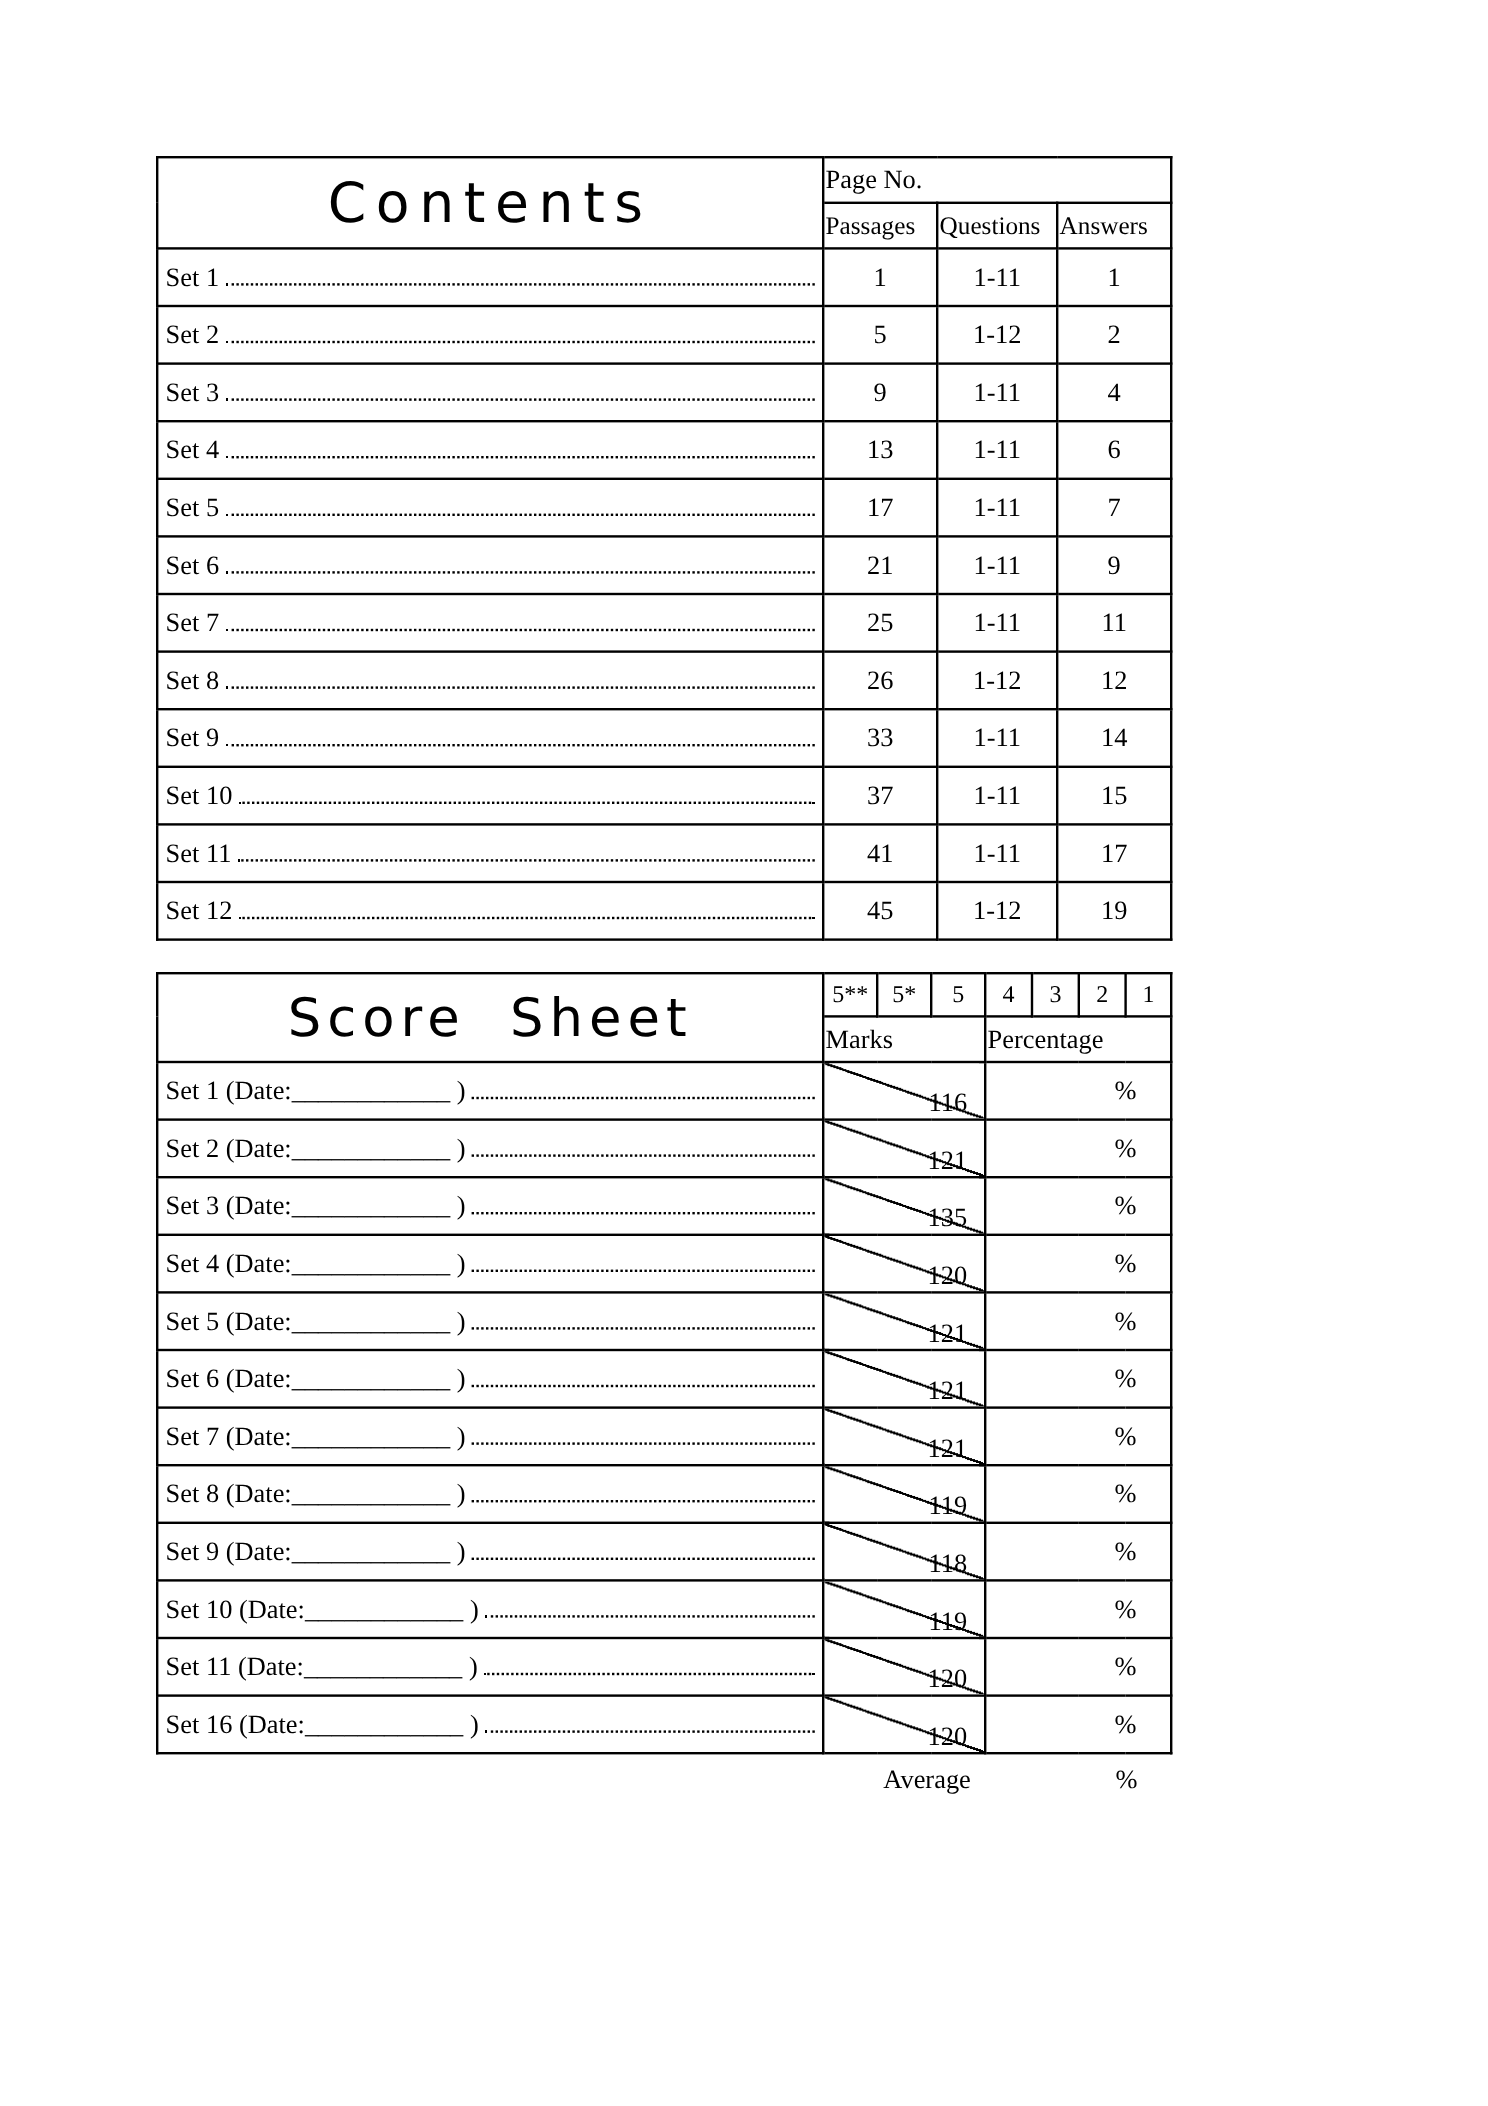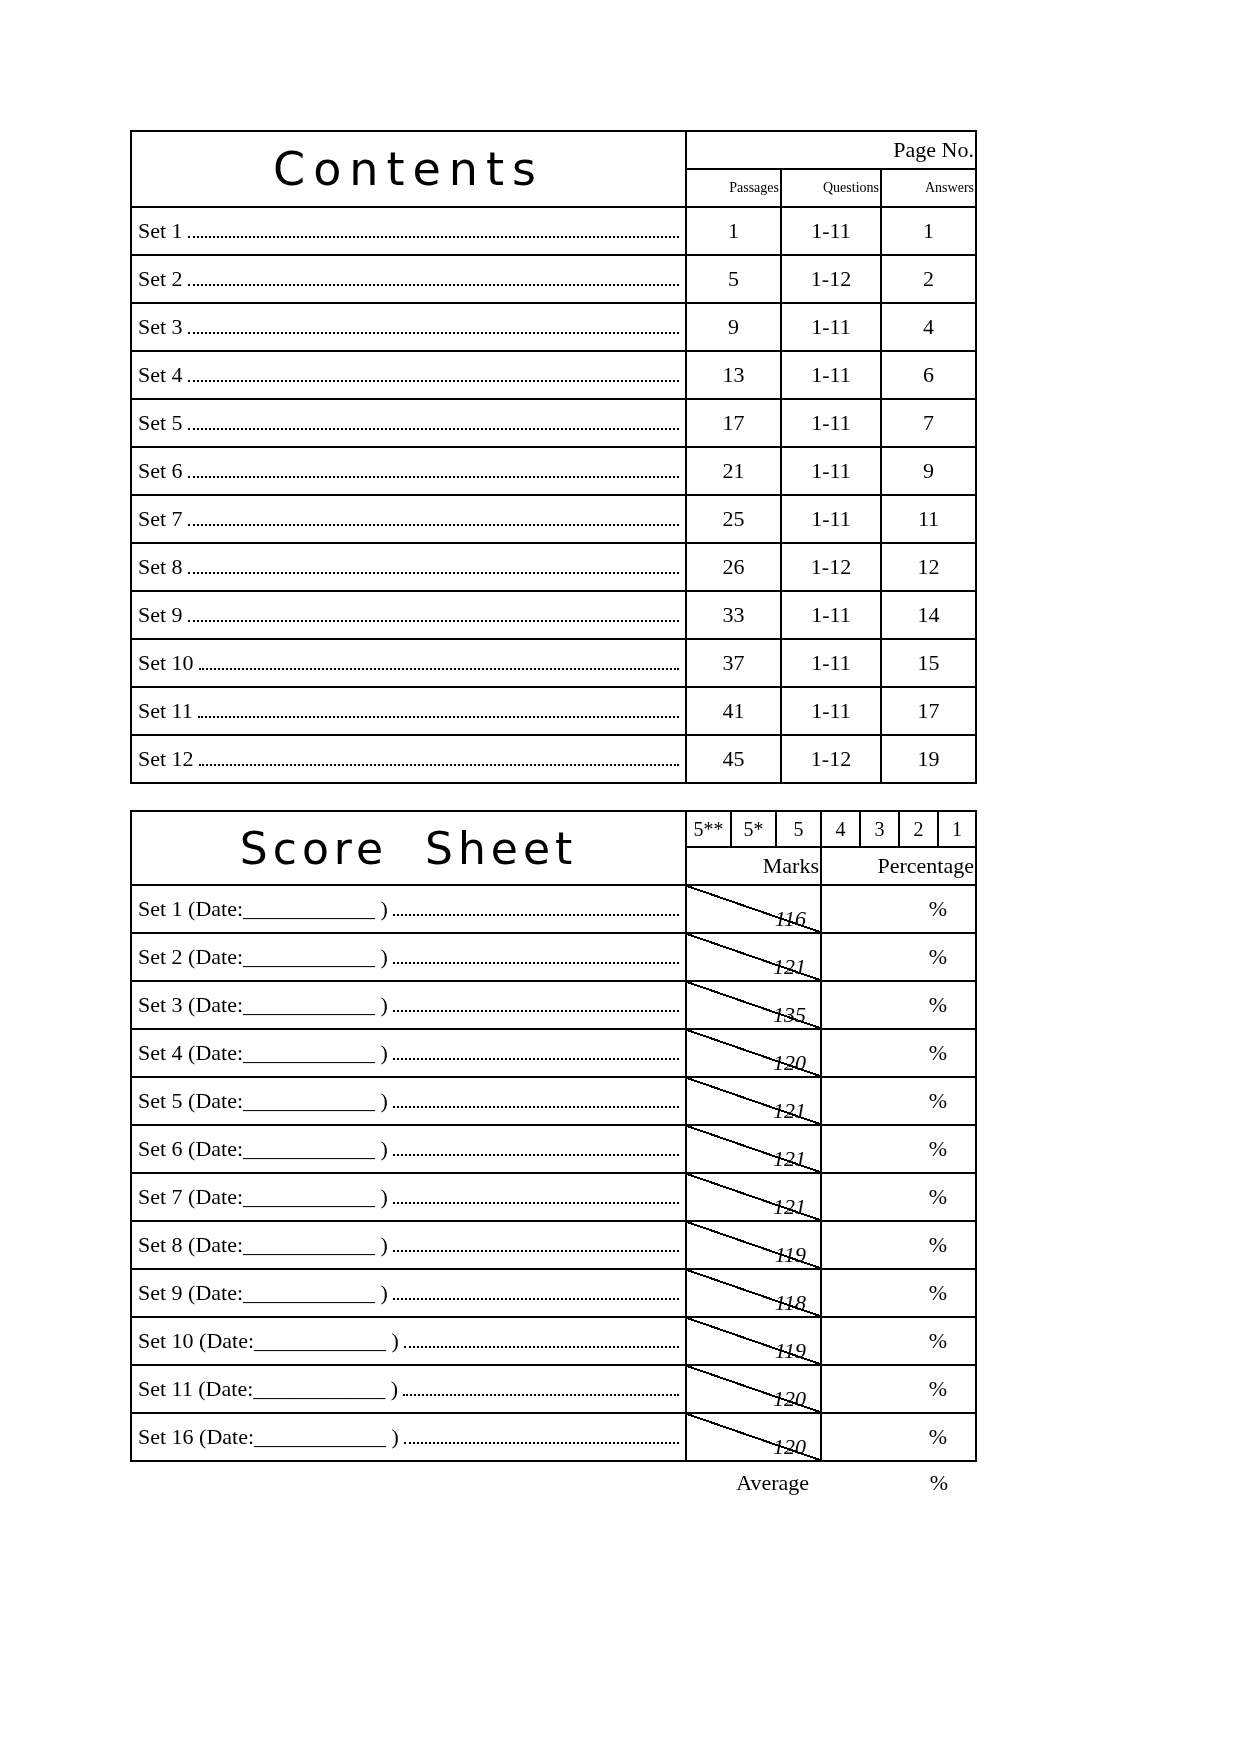"Page No." .hdr { text-align: right -> left }
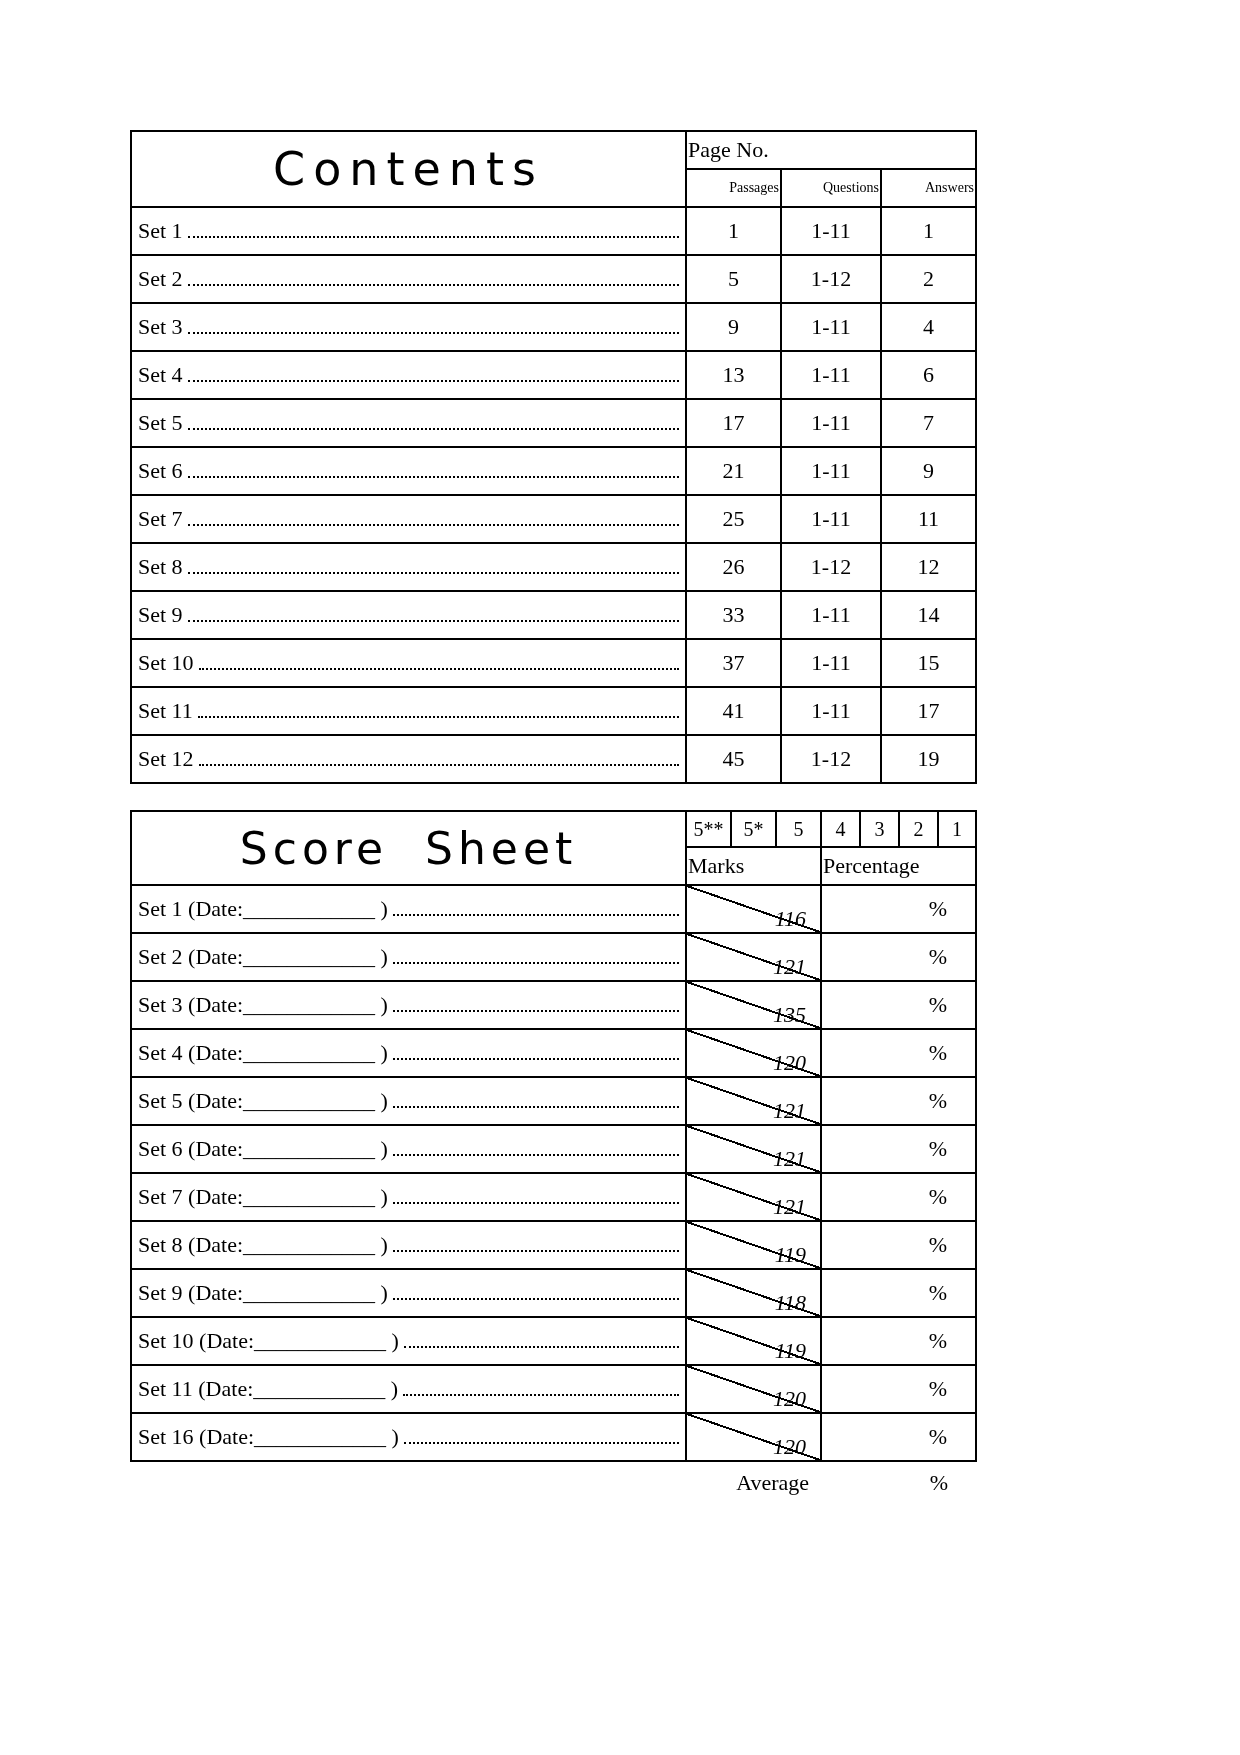"Passages" .colhdr { font-size: 14px -> 21px; text-align: right -> left }
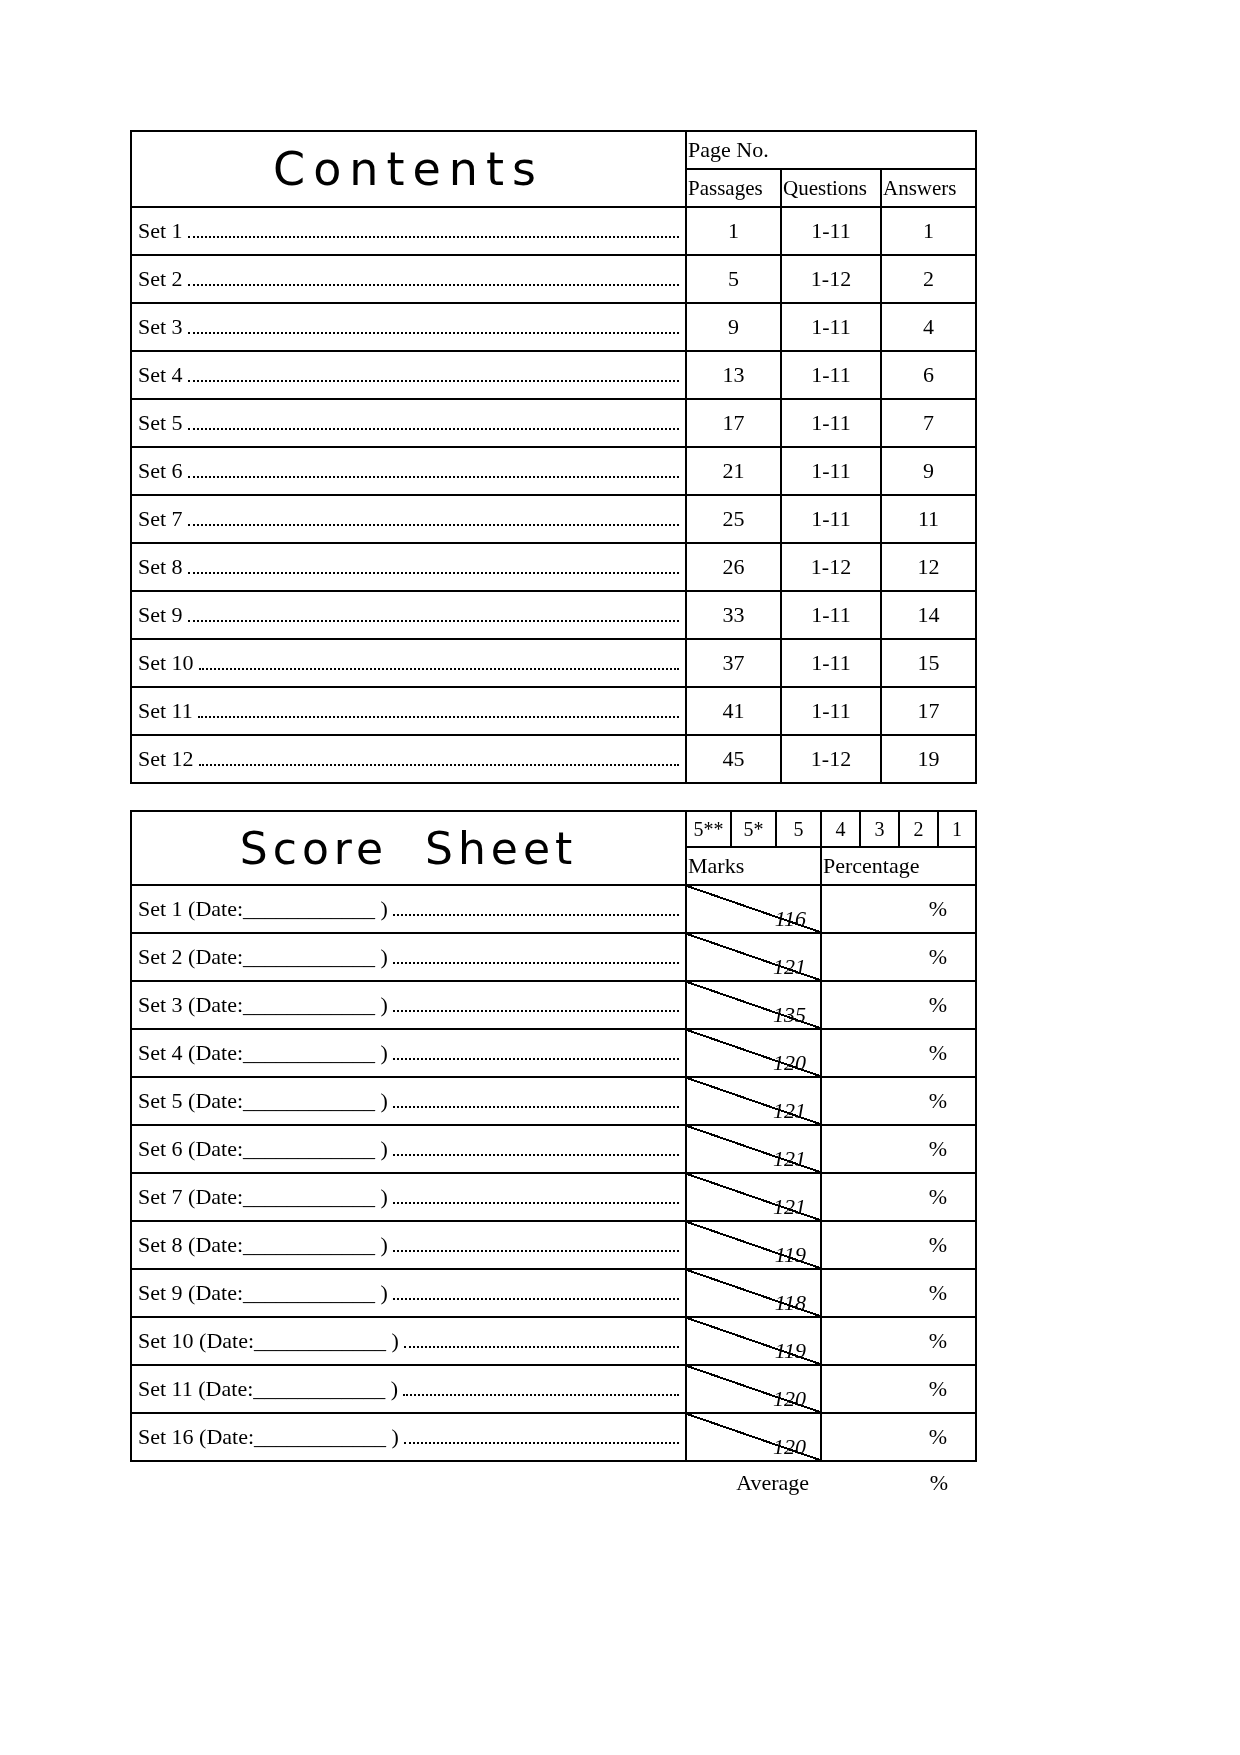"116" .marks-cell { font-style: italic -> none }
